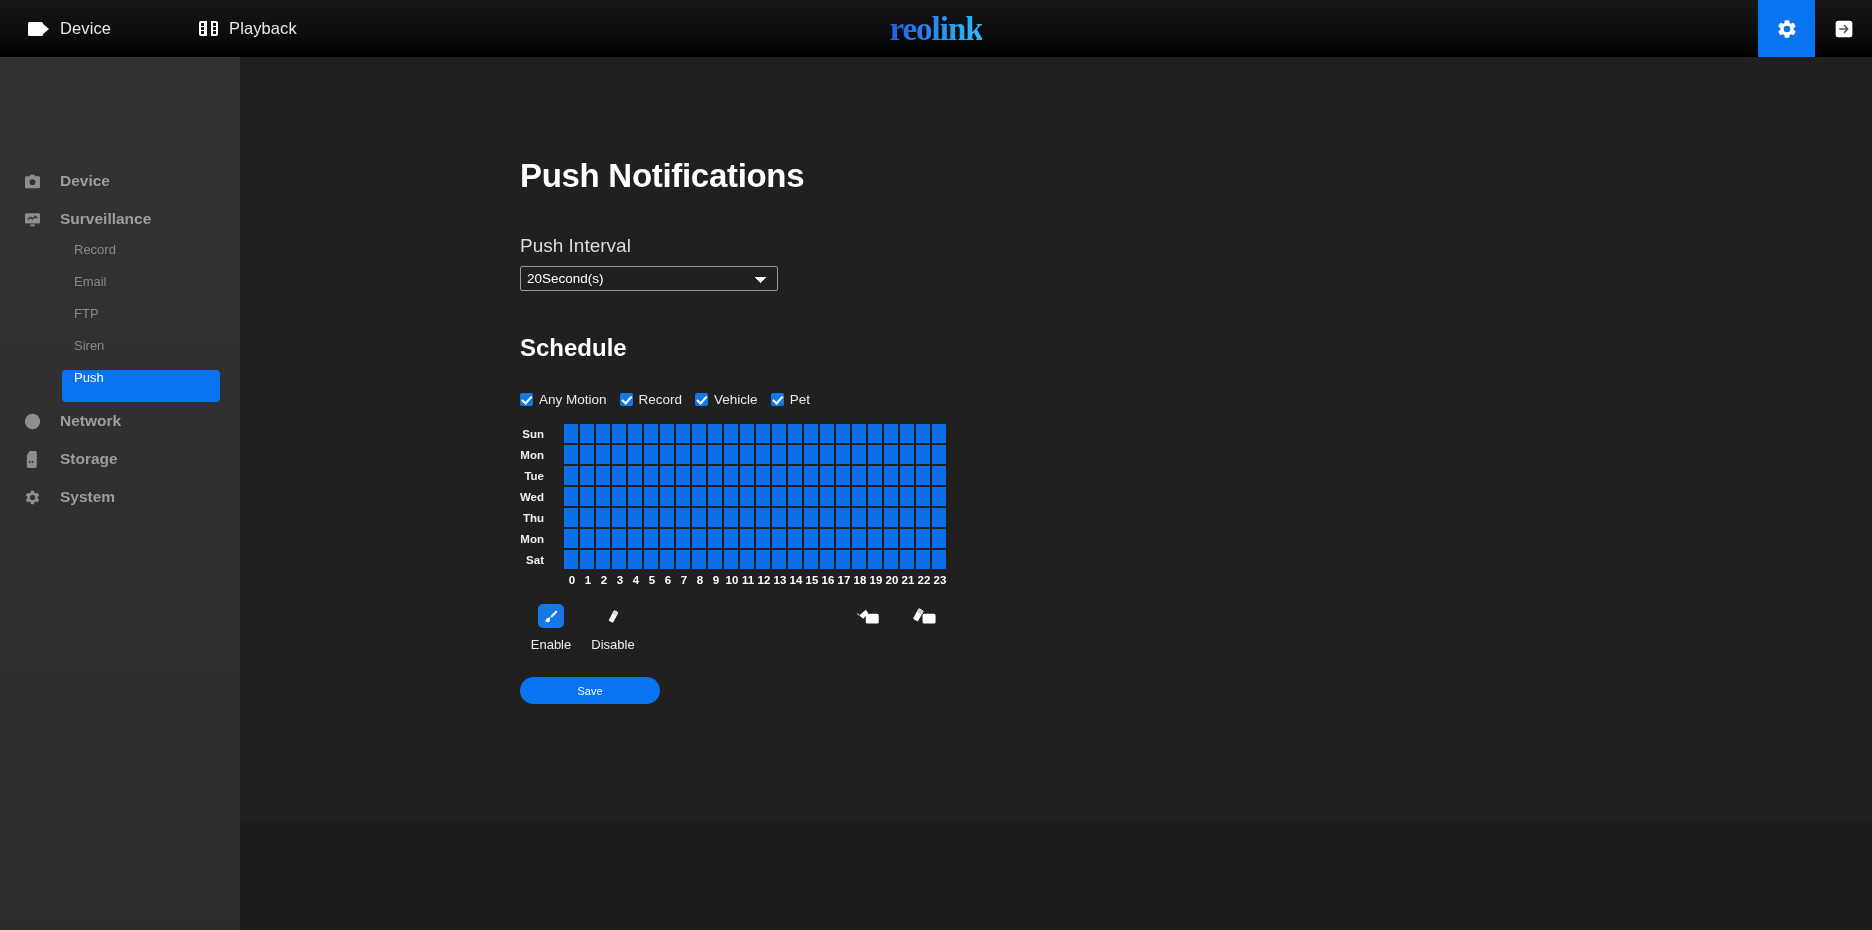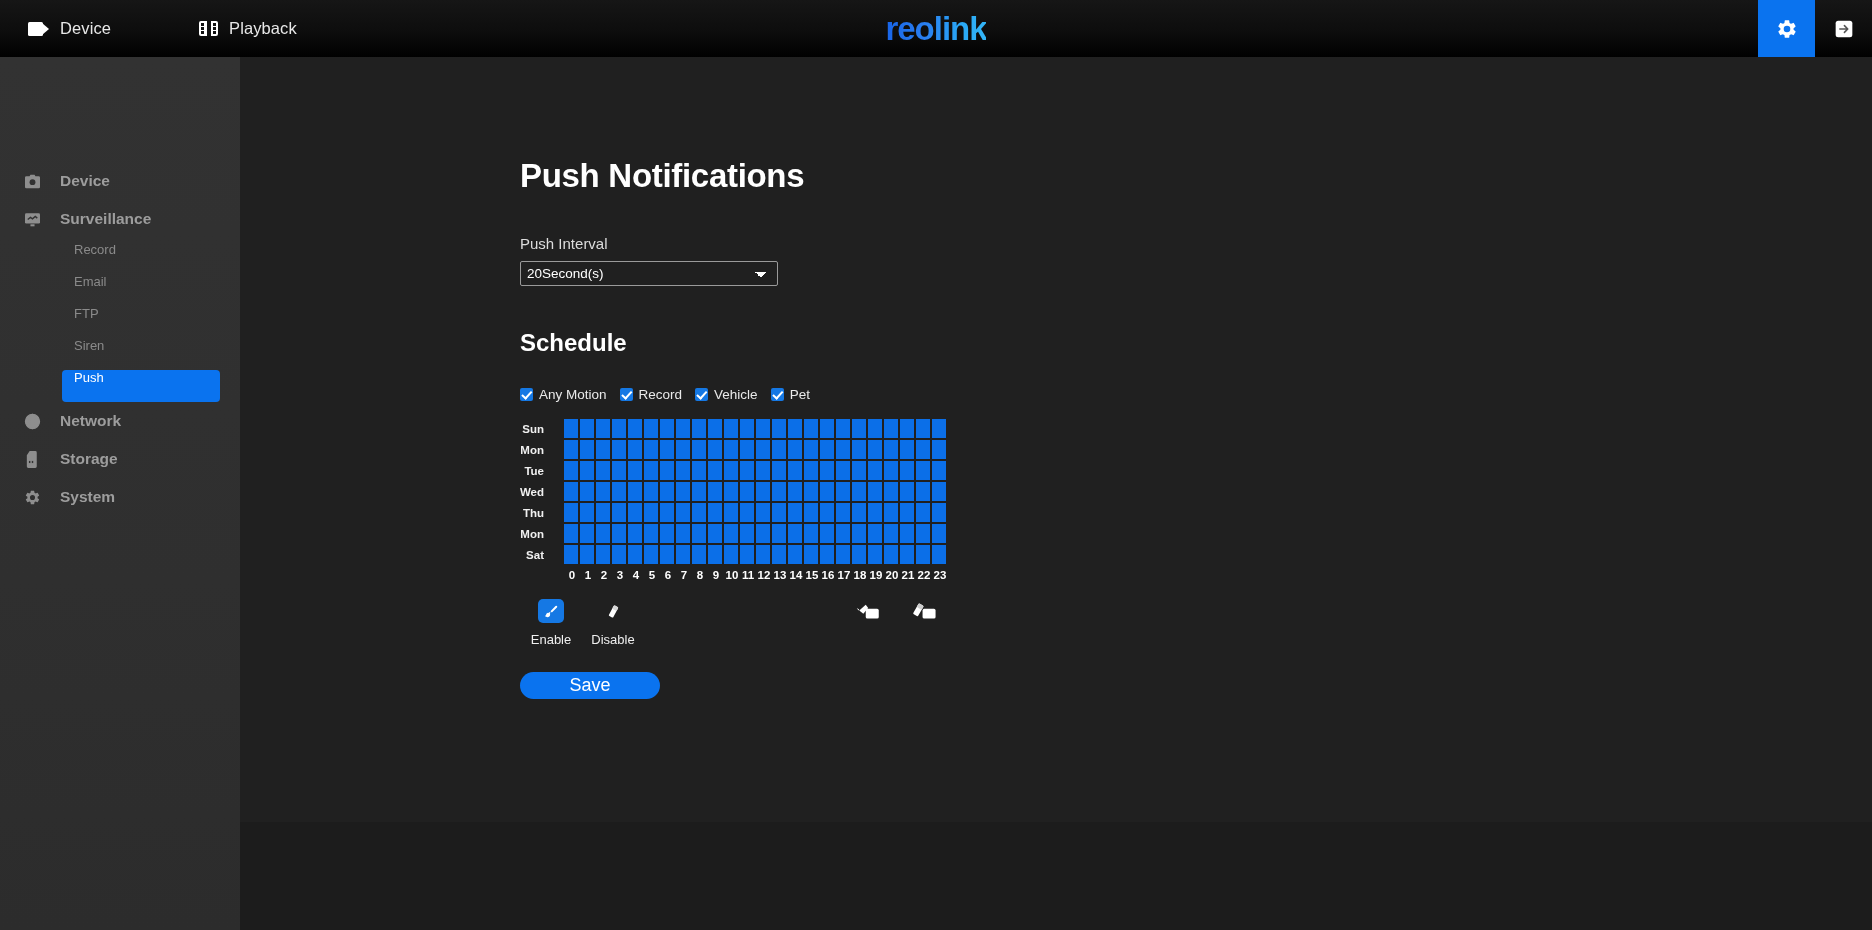"reolink" .logo { font-family: Liberation Sans, sans-serif -> Liberation Serif, serif }
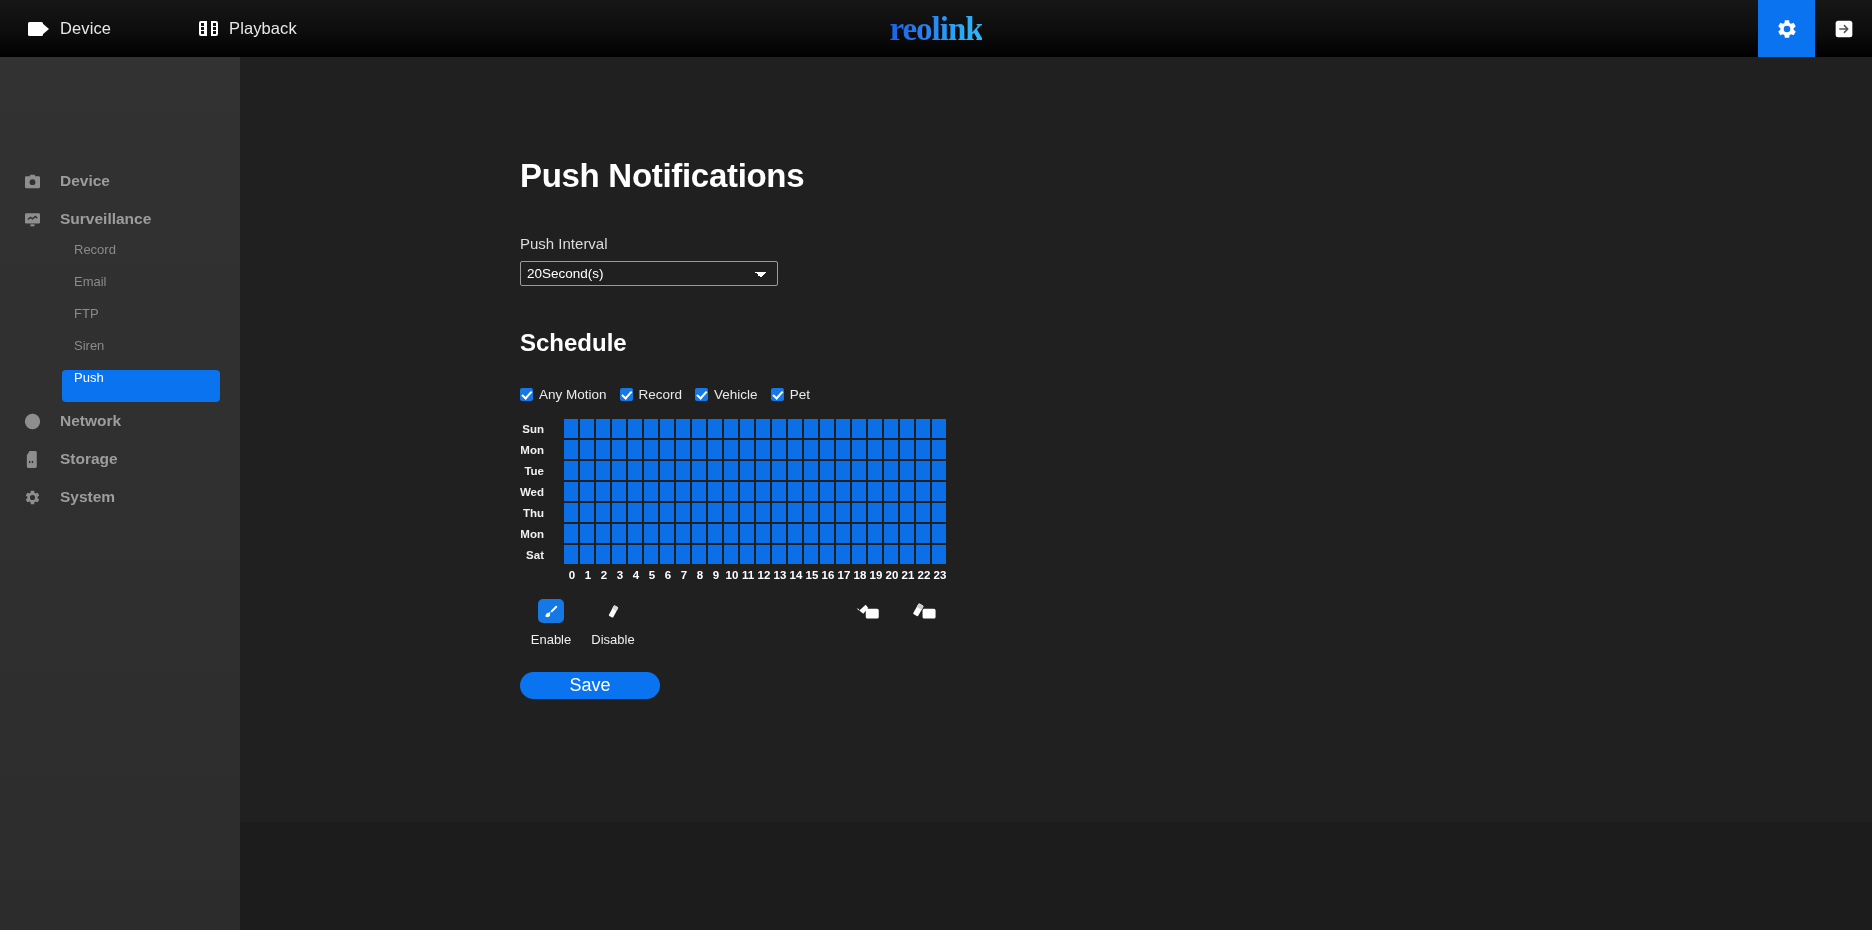"Push Interval" .field-label { font-size: 15px -> 19px }
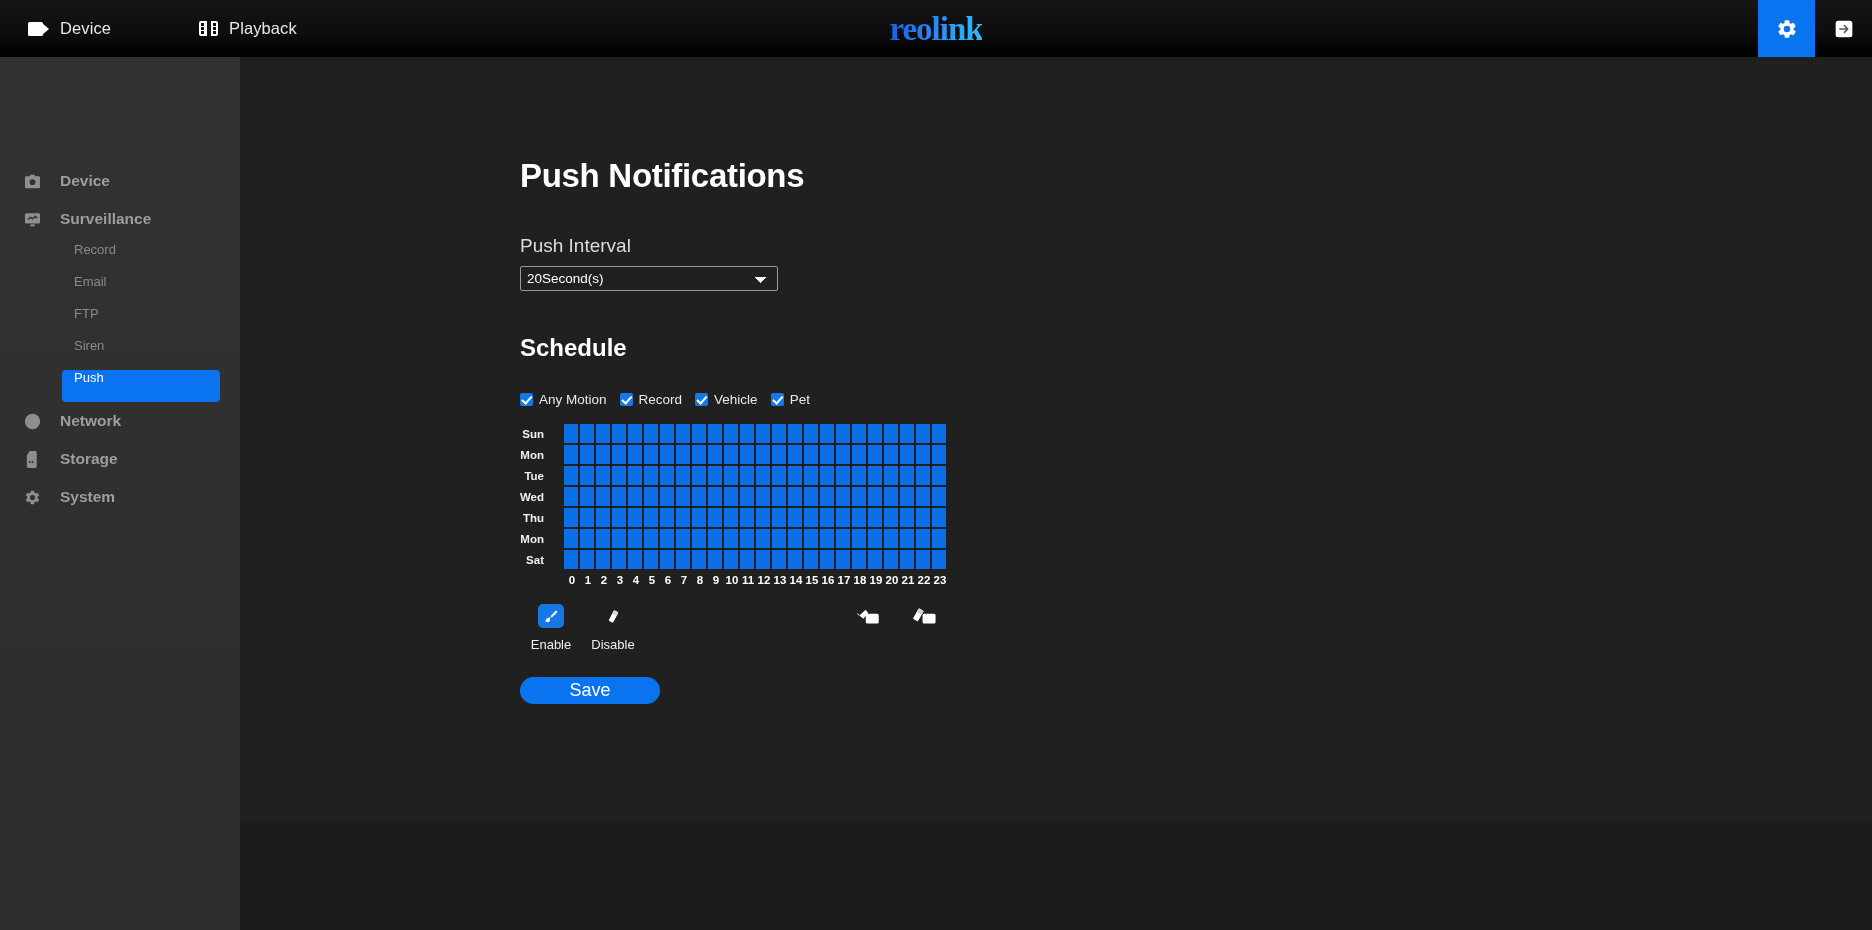"Save" .save-btn { font-size: 18px -> 11px }
